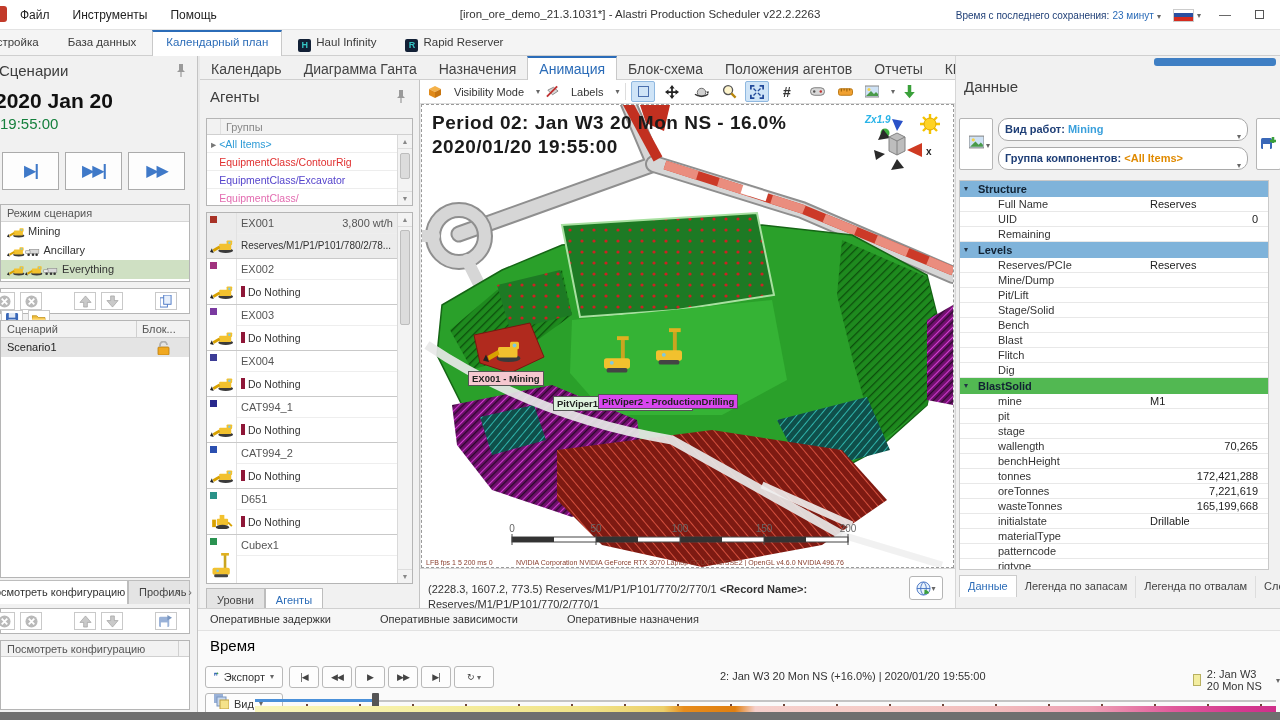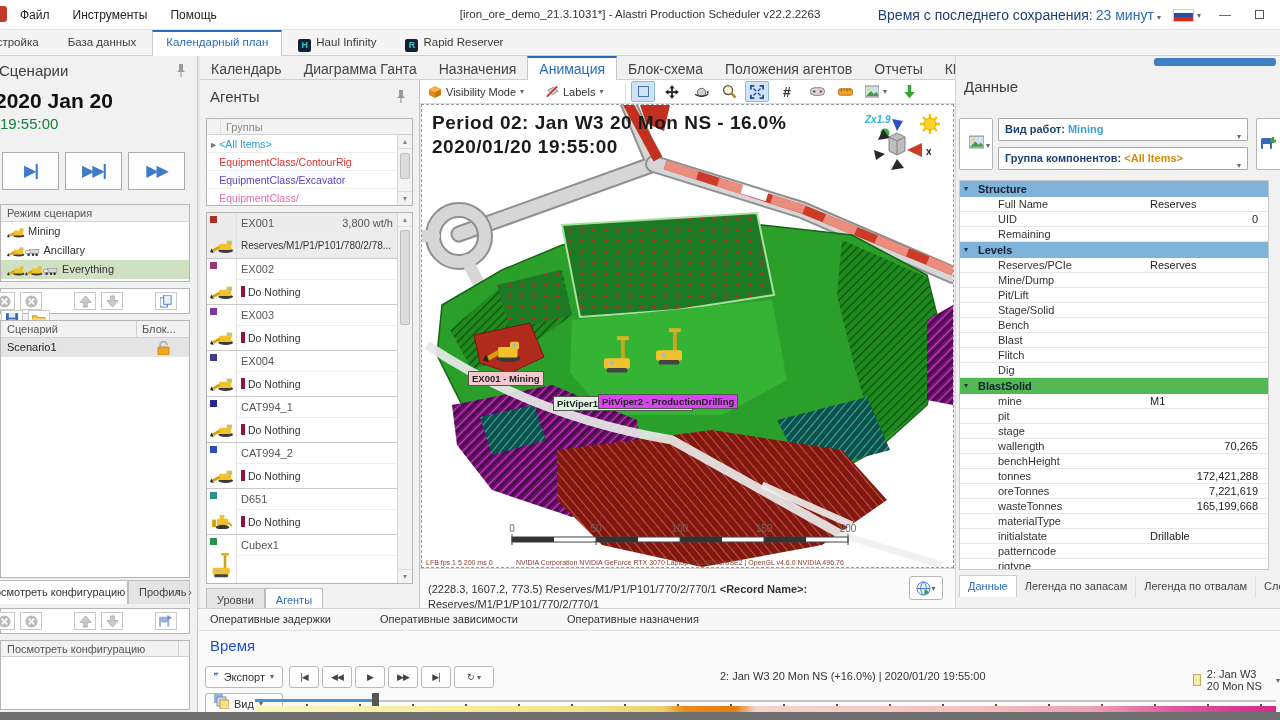"Время с последнего сохранения:" .savetxt { font-size: 14px -> 10px }
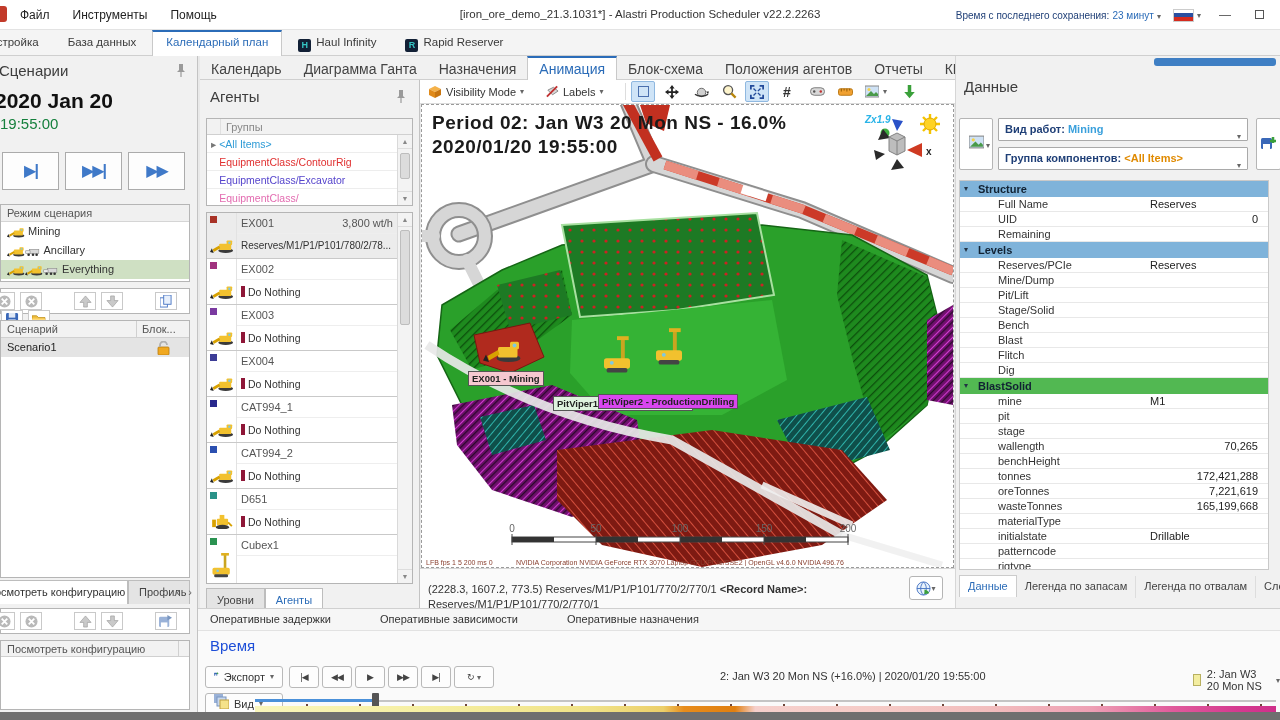"Visibility Mode" .tbtn { gap: 4px -> 12px }
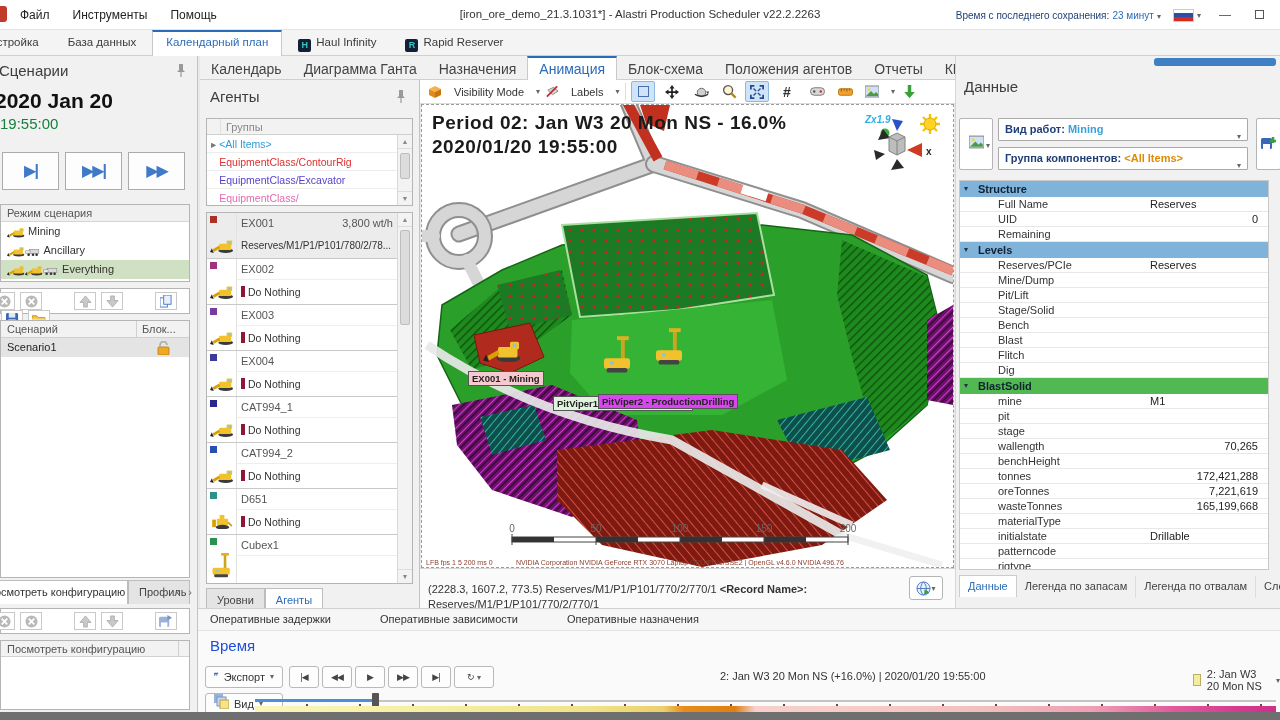"Вид работ: Mining" .dd { border-radius: 1px -> 10px }
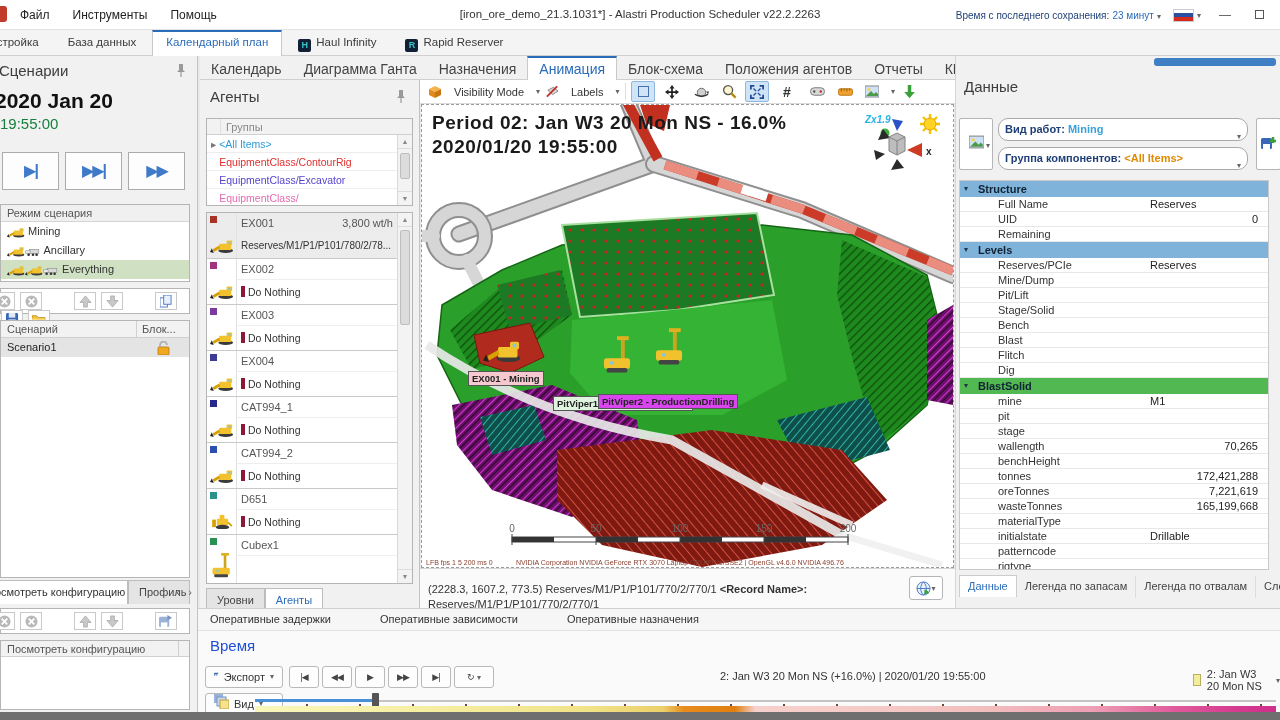"materialType" div.prow { order: before "initialstate" -> after "initialstate" }
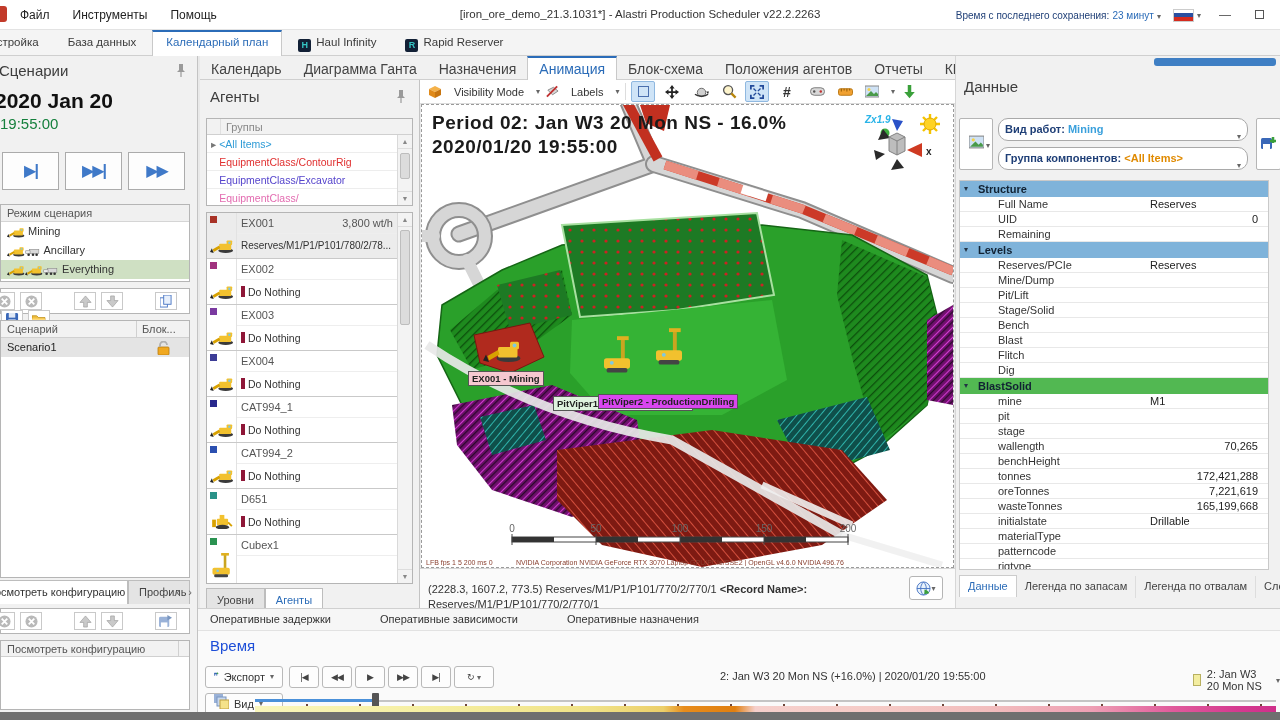"Время" div { color: #1d4ed8 -> #000000 }
